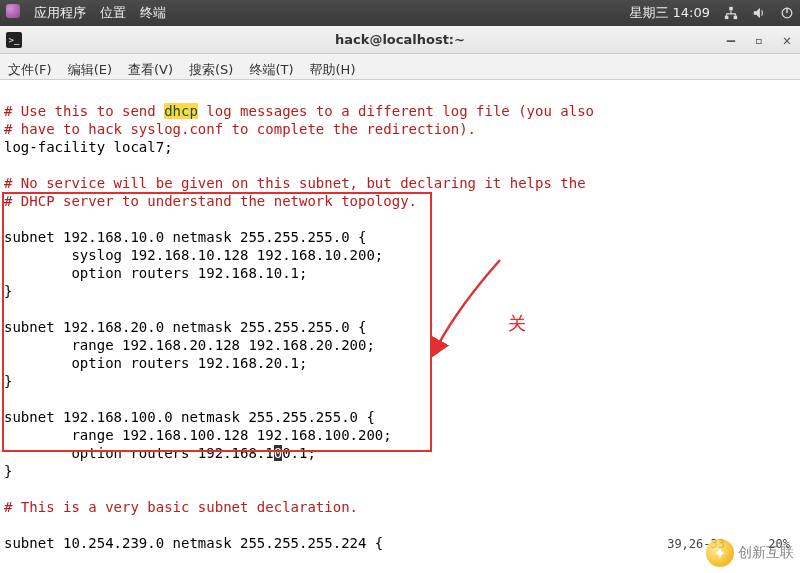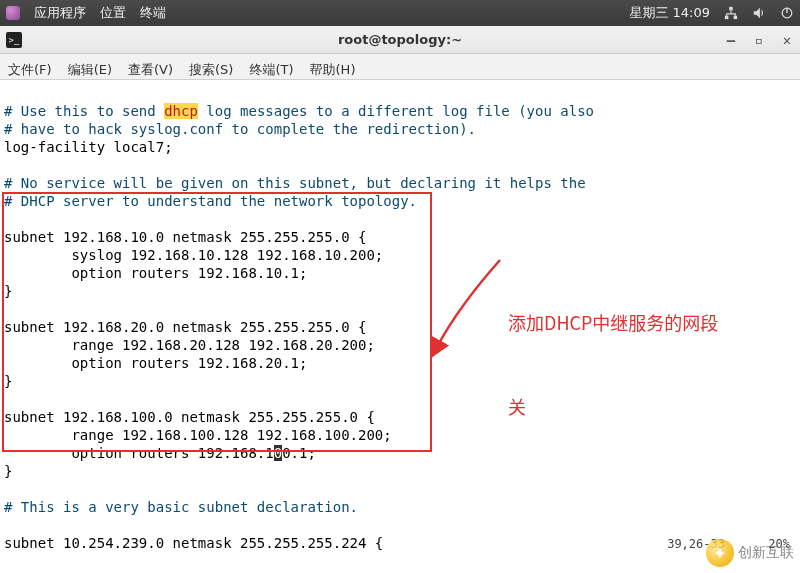"应用程序" .top-panel .left { align-items: center -> flex-start }
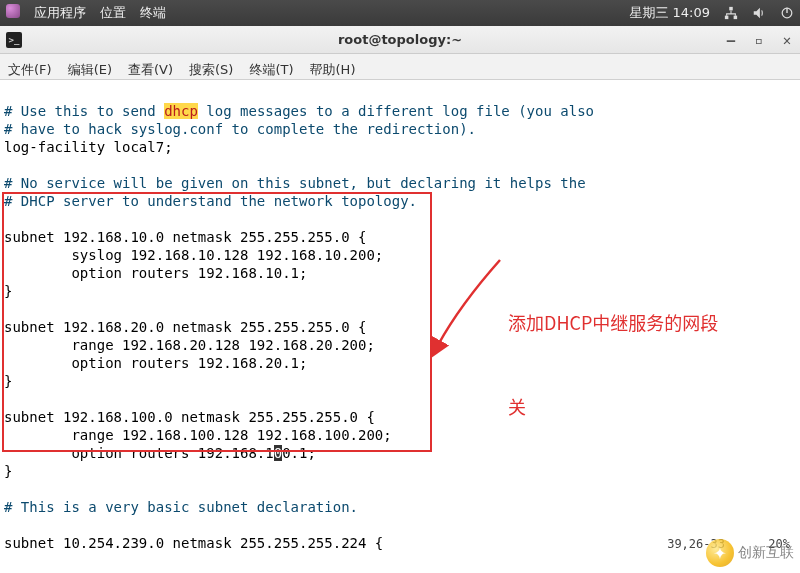"root@topology:~" span { text: root@topology -> hack@localhost }
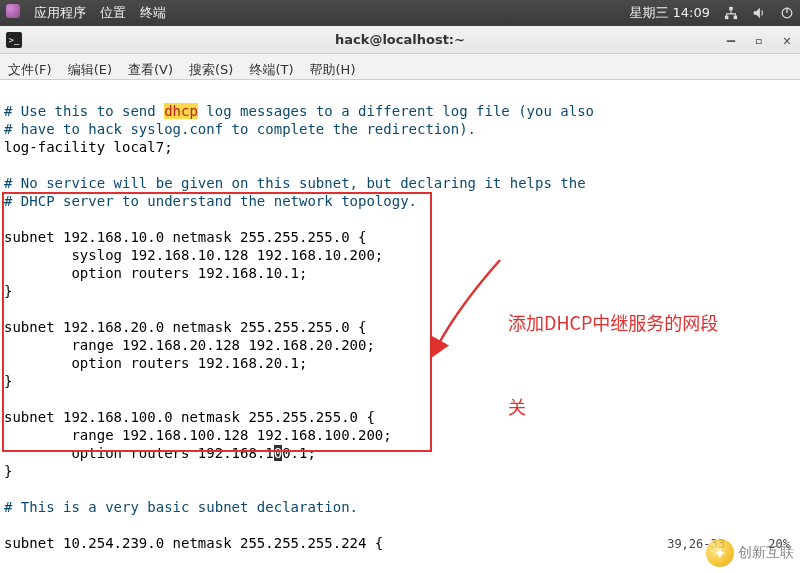"# Use this to send" .c-blue { color: #0c4a6e -> #b91c1c }
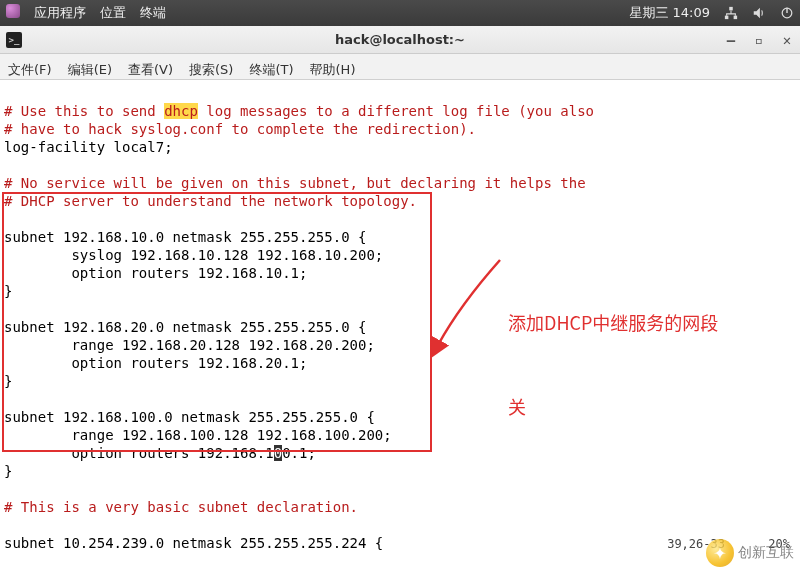"dhcp" .hl-yellow { color: #b91c1c -> #14532d }
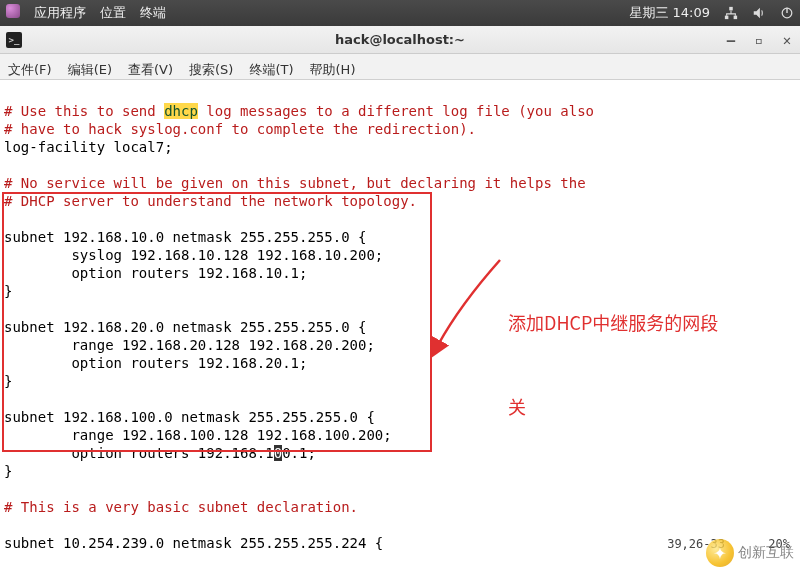"添加DHCP中继服务的网段" div { html: <div>添加DHCP中继服务的网段</div> -> none }
